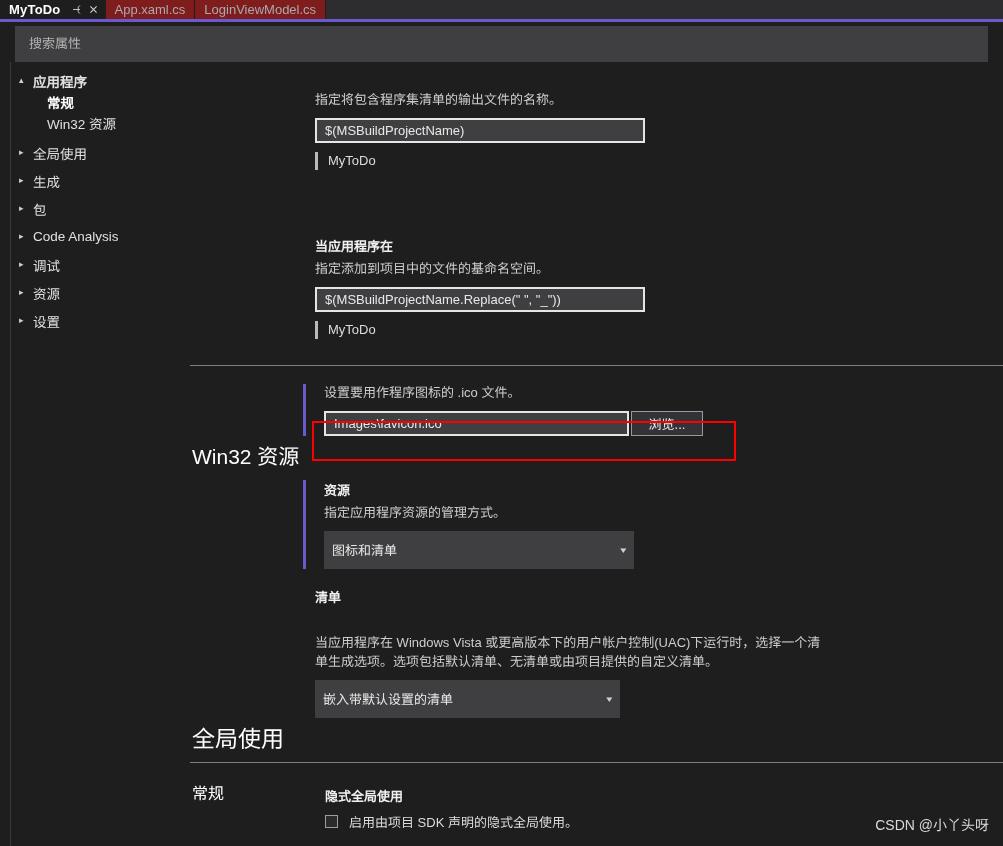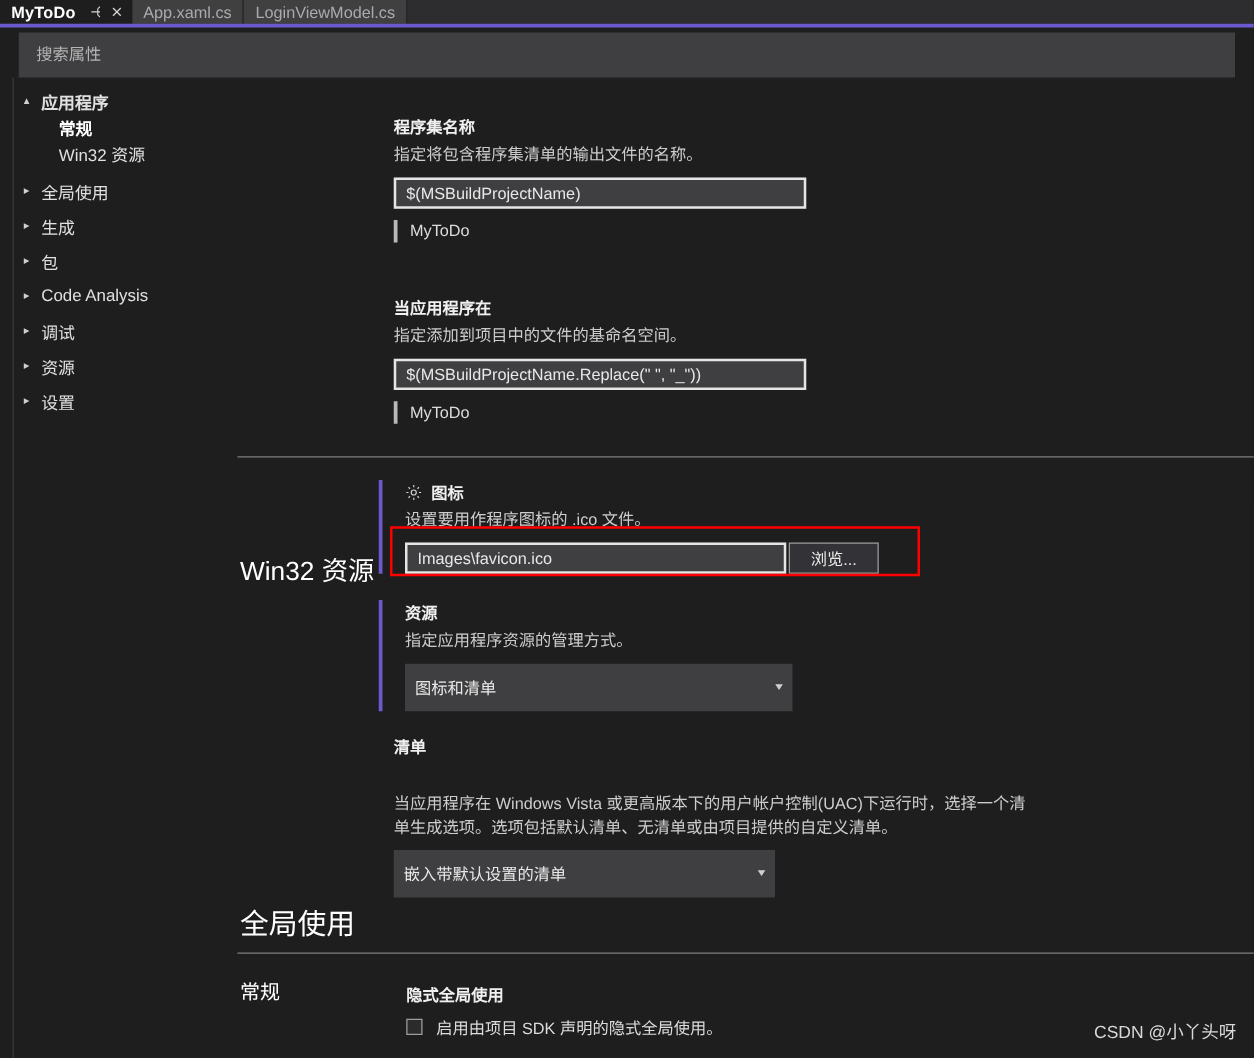"App.xaml.cs" .tab { background: #404040 -> #7f1d1d }
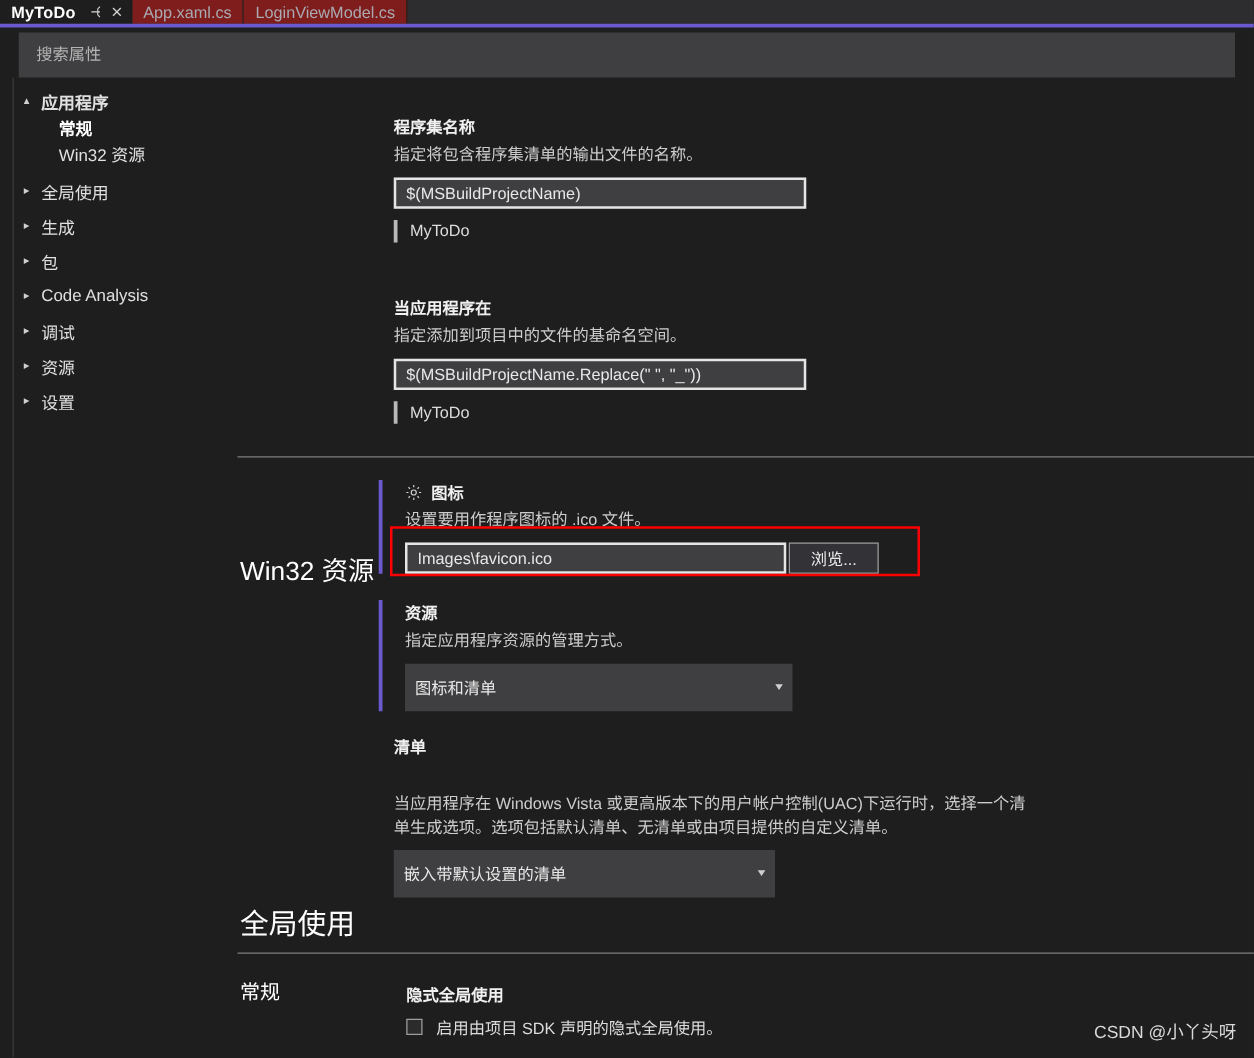"程序集名称" div.fld-label { html: <div>程序集名称</div> -> none }
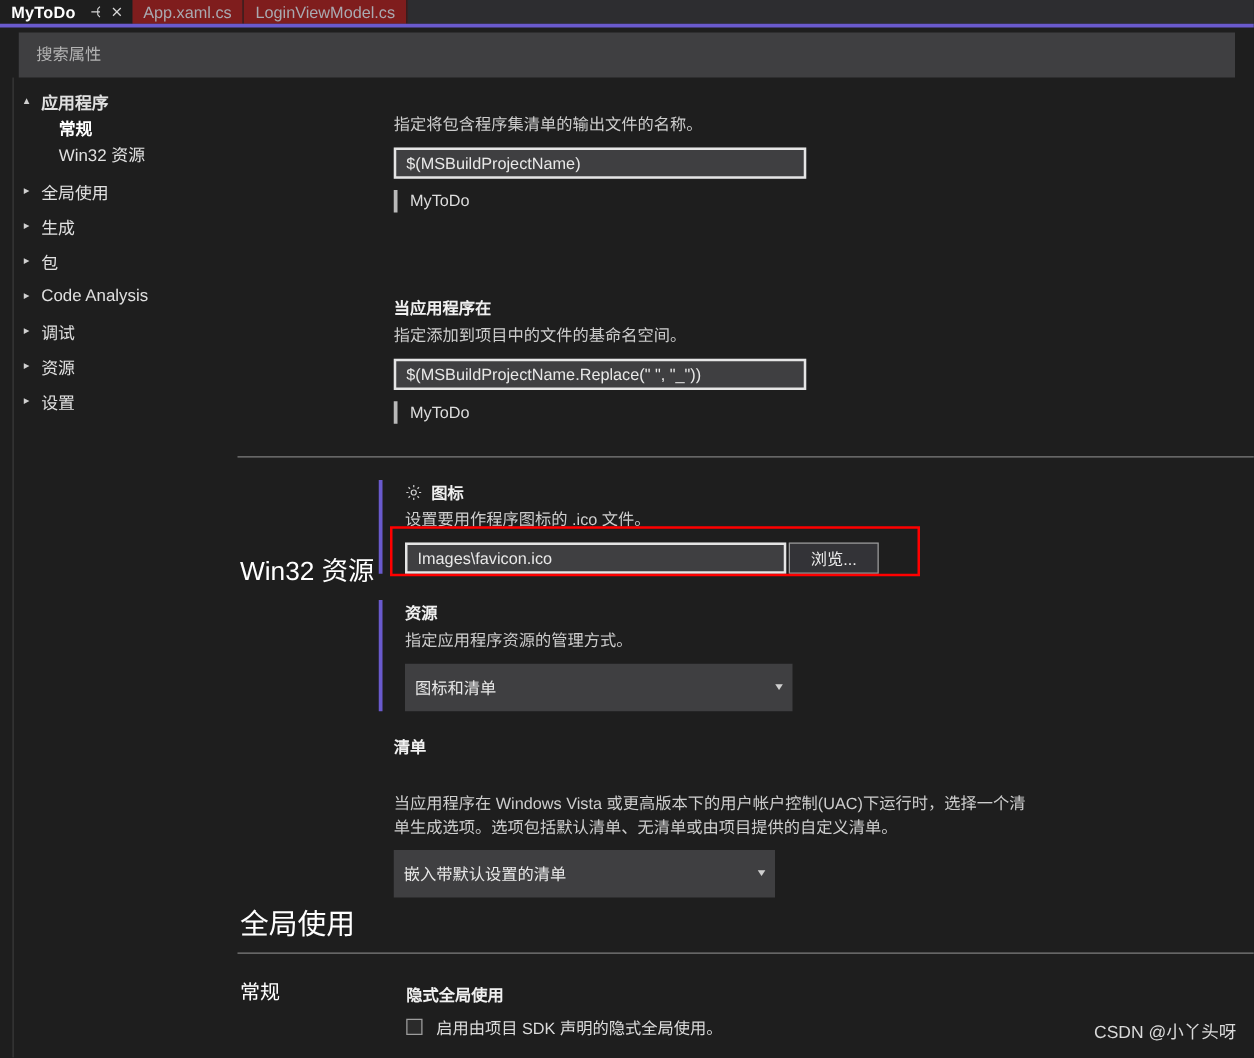"图标" div.grp-head { html: <div> <svg> <circle></circle> <path></path> </svg> <span>图标</span> </div> -> none }
